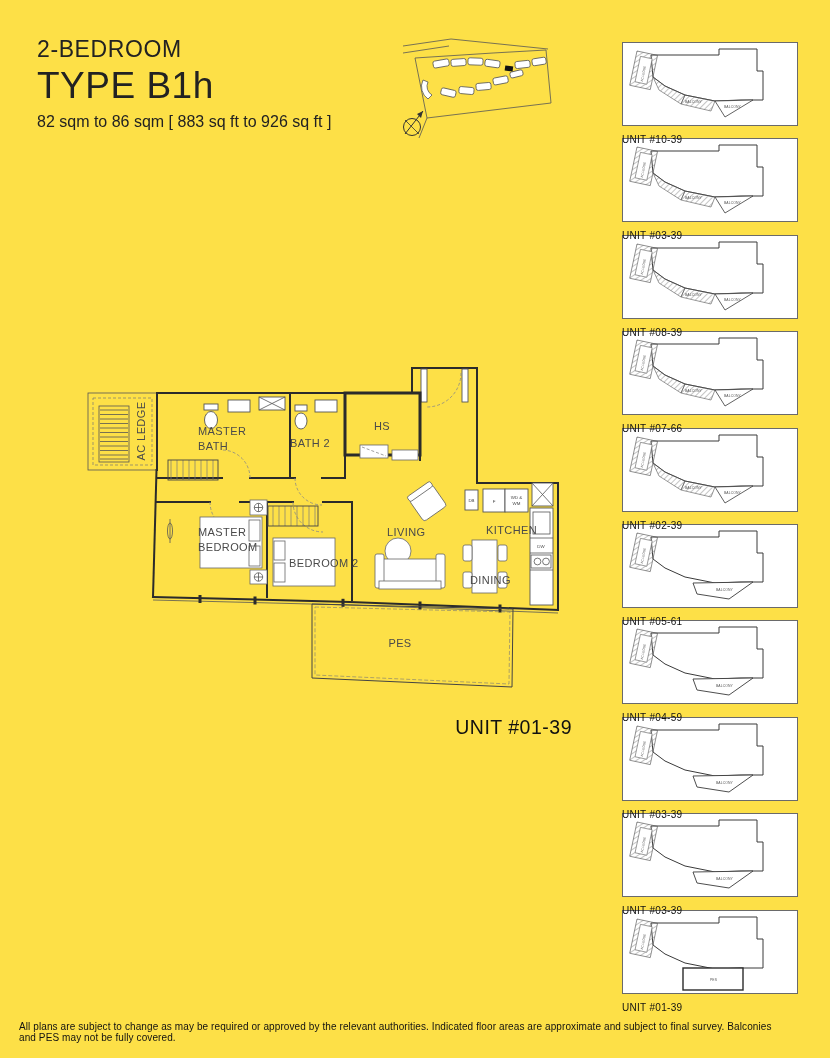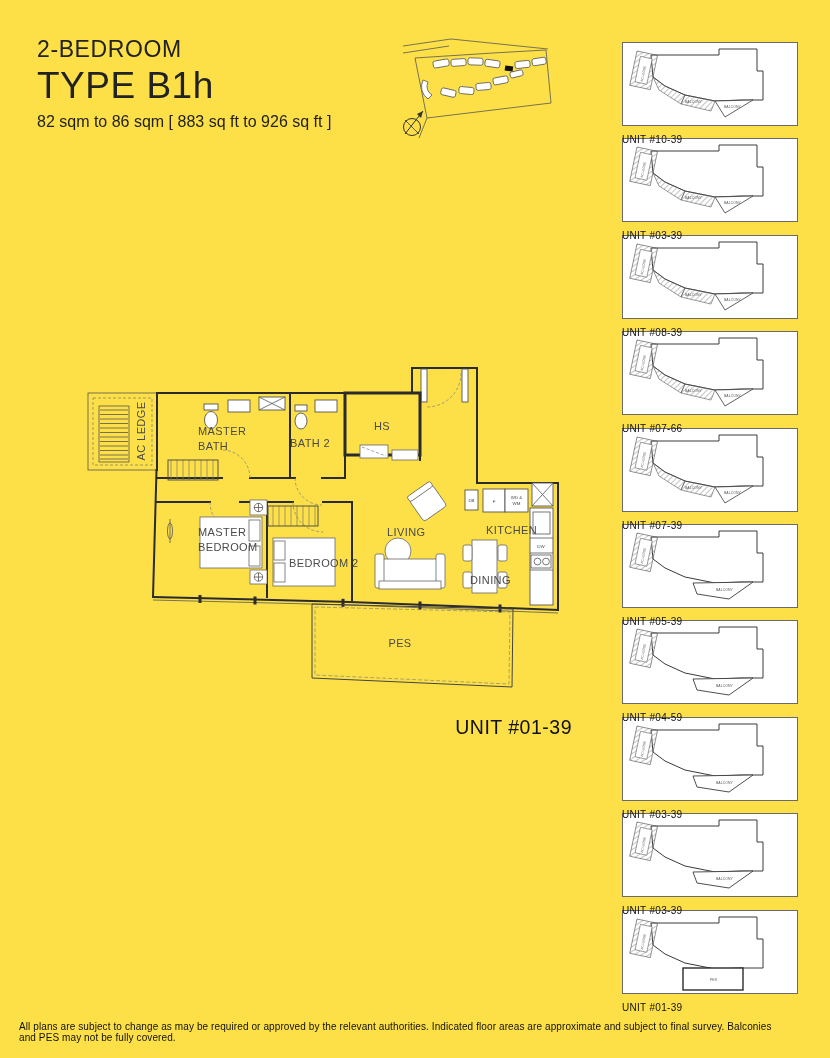"UNIT #07-39" div.mini-caption { text: 07-39 -> 02-39 }
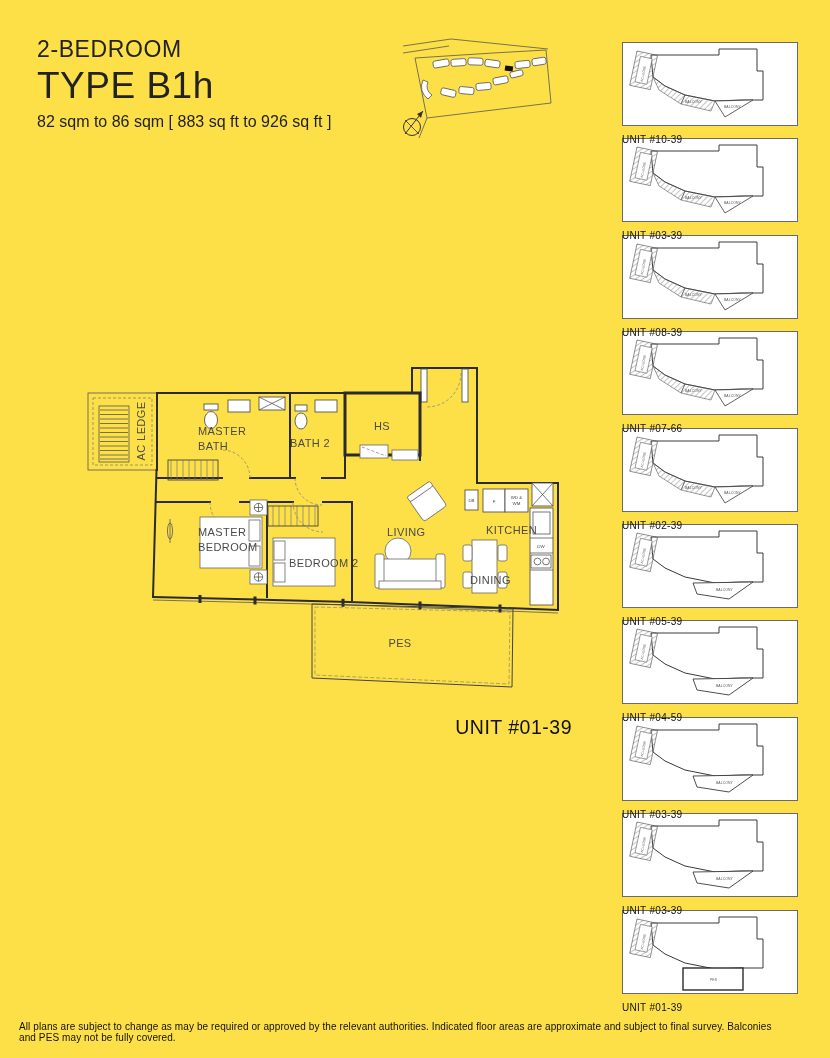"UNIT #05-39" div.mini-caption { text: 05-39 -> 05-61 }
